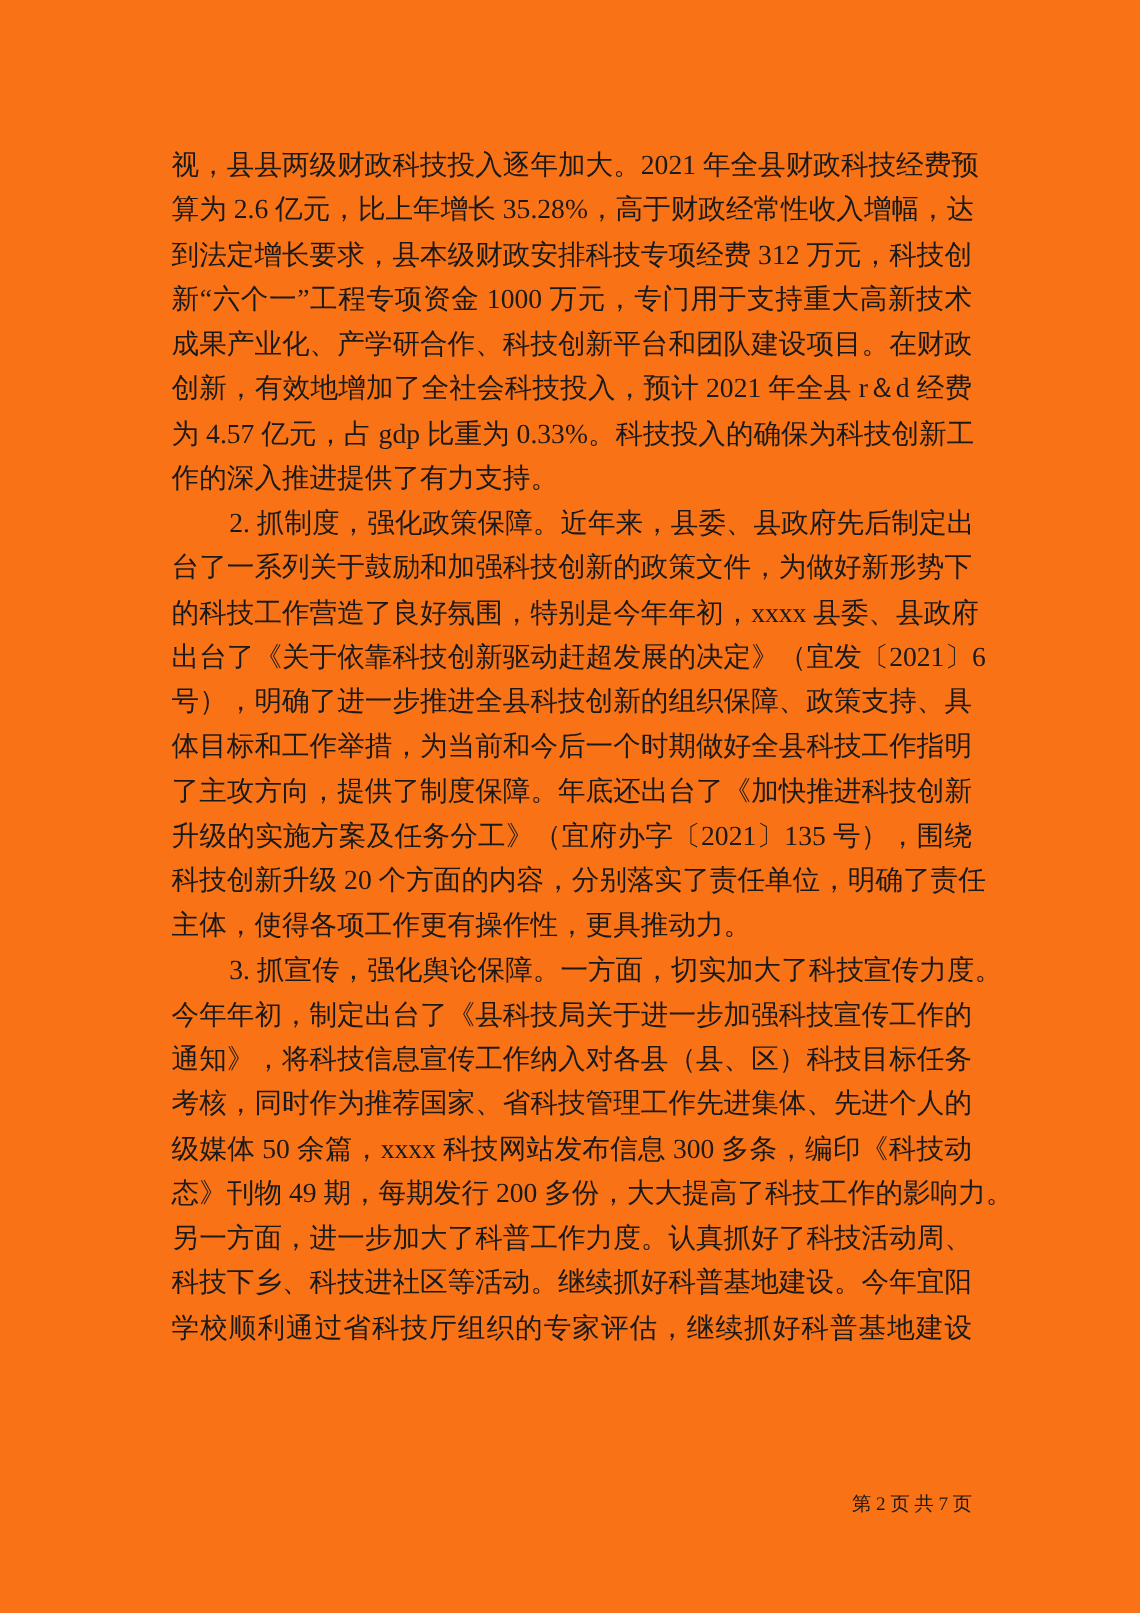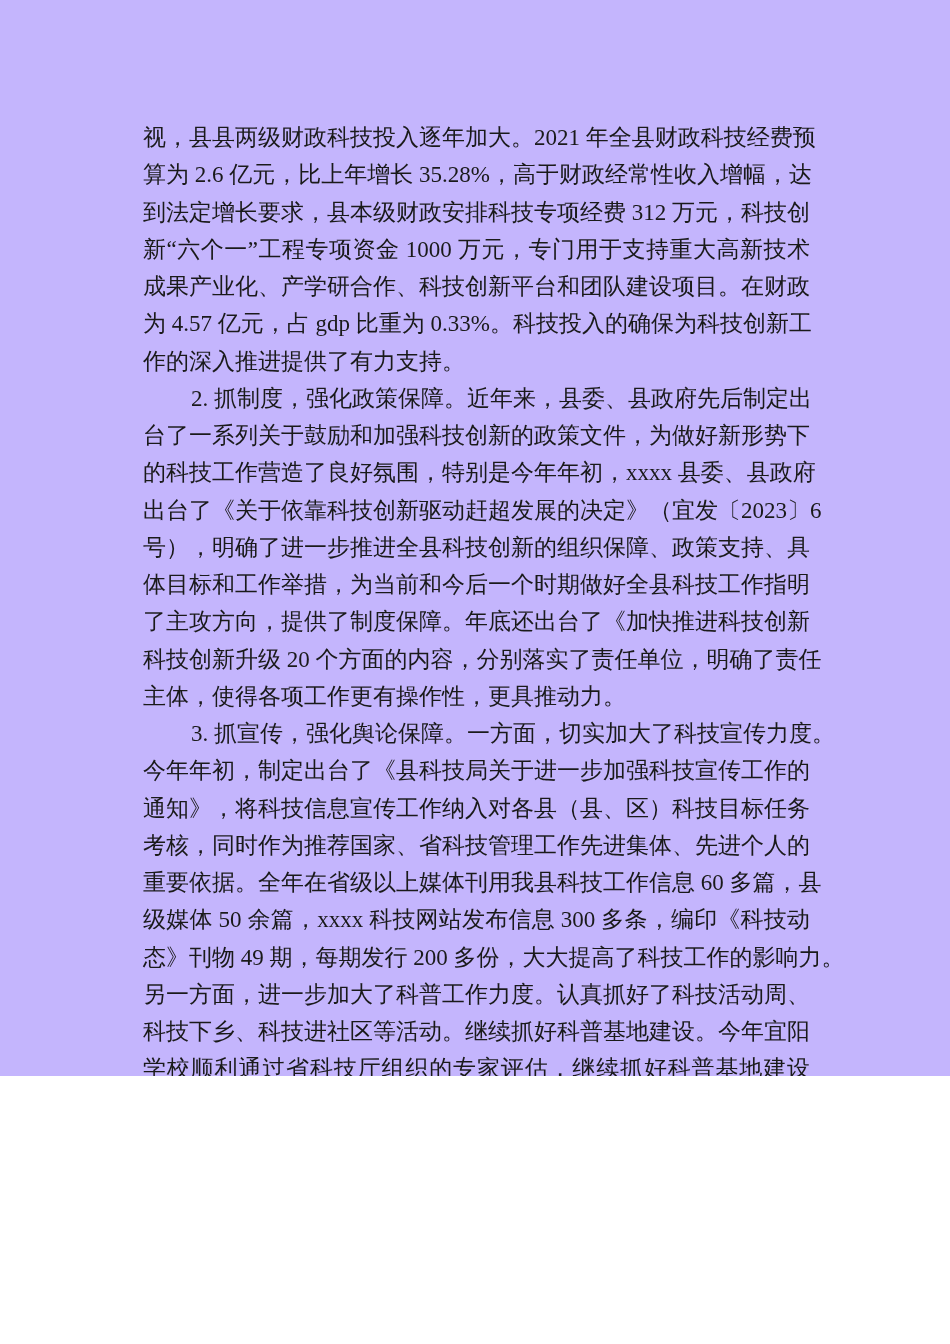"视，县县两级财政科技投入逐年加大。2021 年全县财政科技经费预" .page { background: #c4b5fd -> #f97316; height: 1076px -> 1344px }
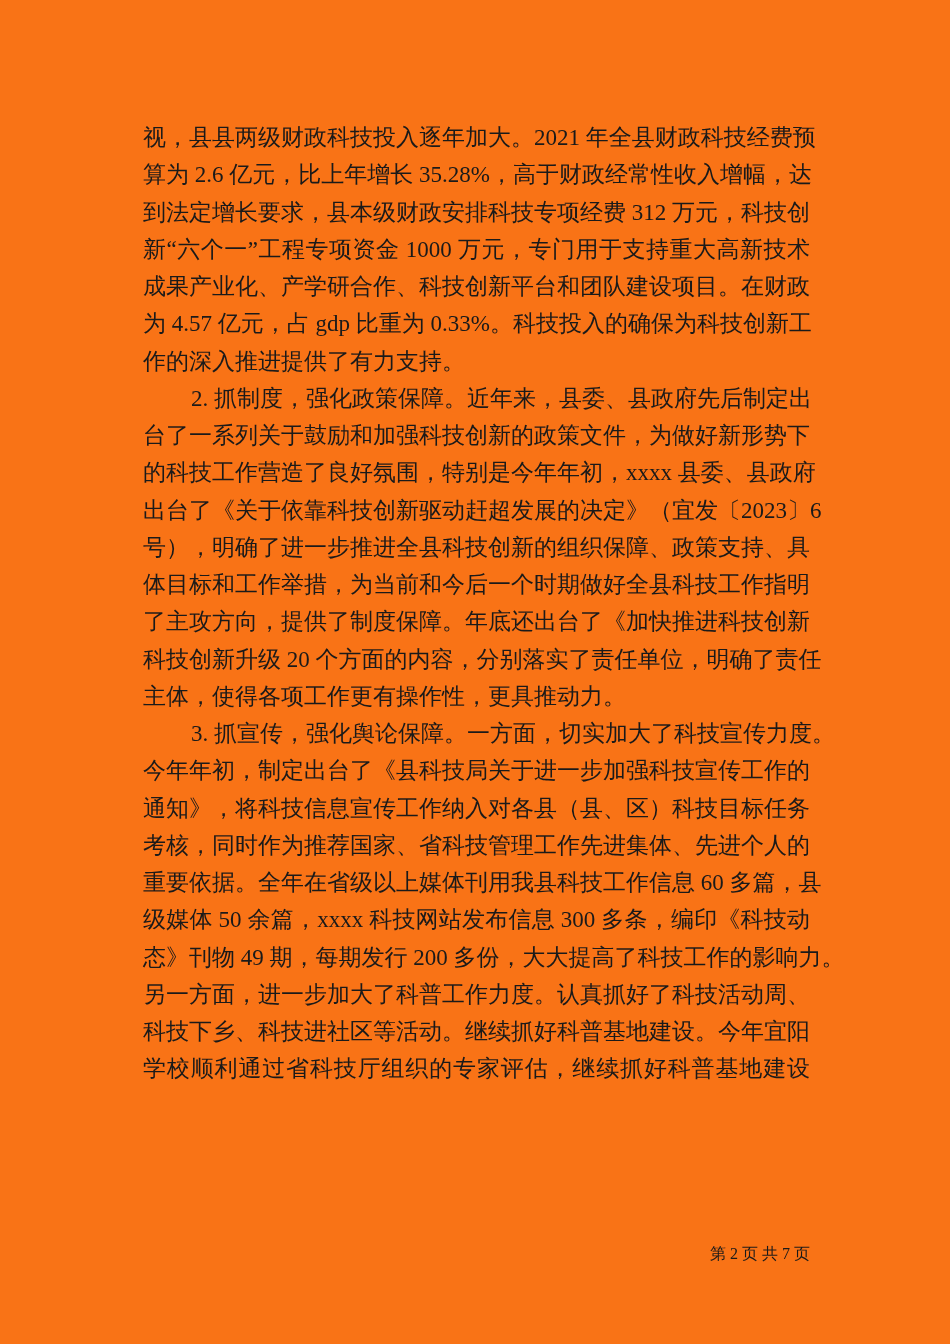"创新，有效地增加了全社会科技投入，预计 2021 年全县 r＆d 经费" div.line { html: none -> <div>创新，有效地增加了全社会科技投入，预计 2021 年全县 r＆d 经费</div> }
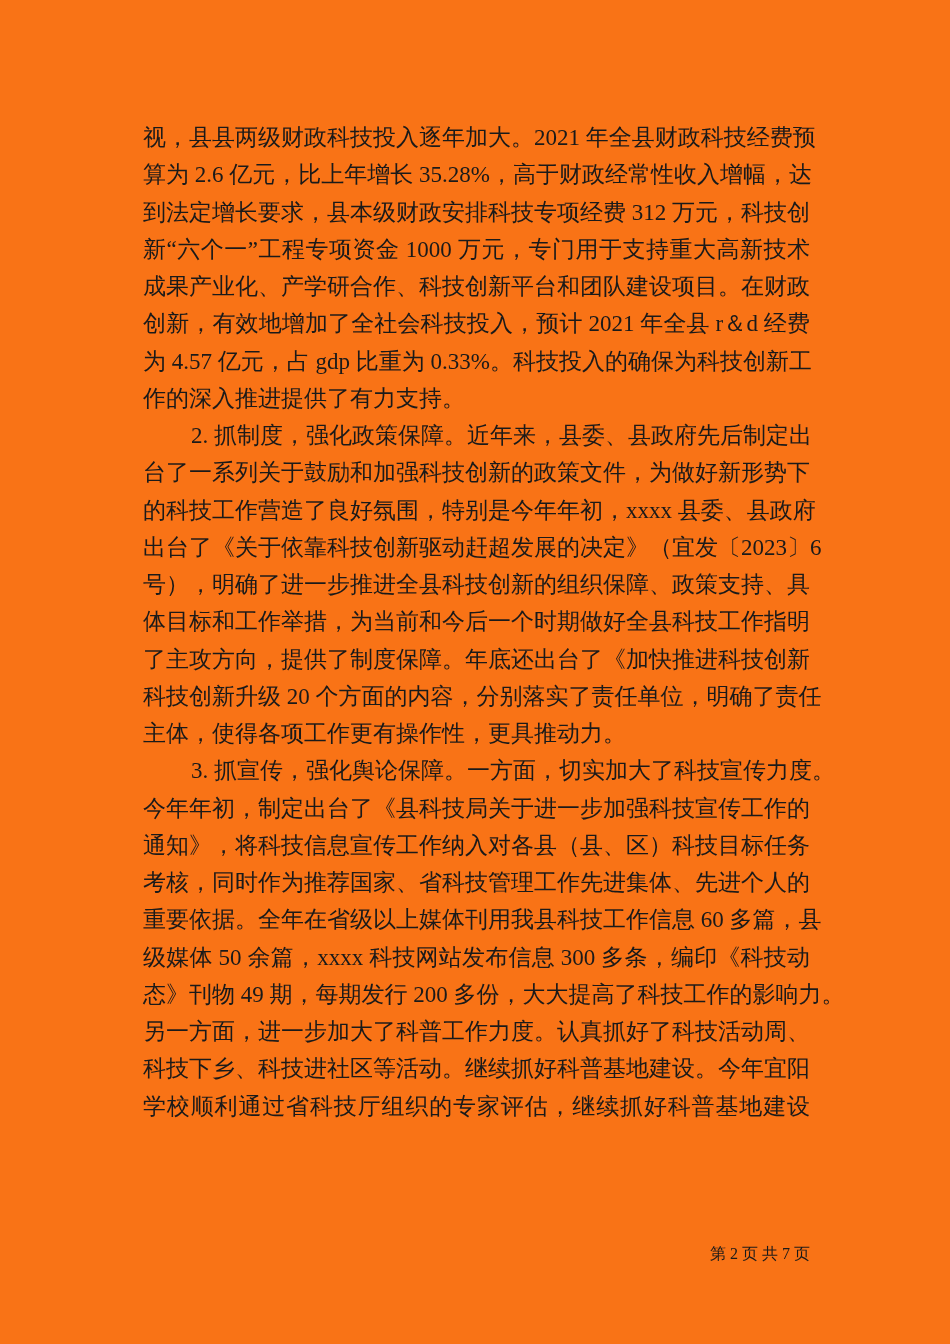"出台了《关于依靠科技创新驱动赶超发展的决定》（宜发〔2023〕6" div.line { text: 2023 -> 2021 }
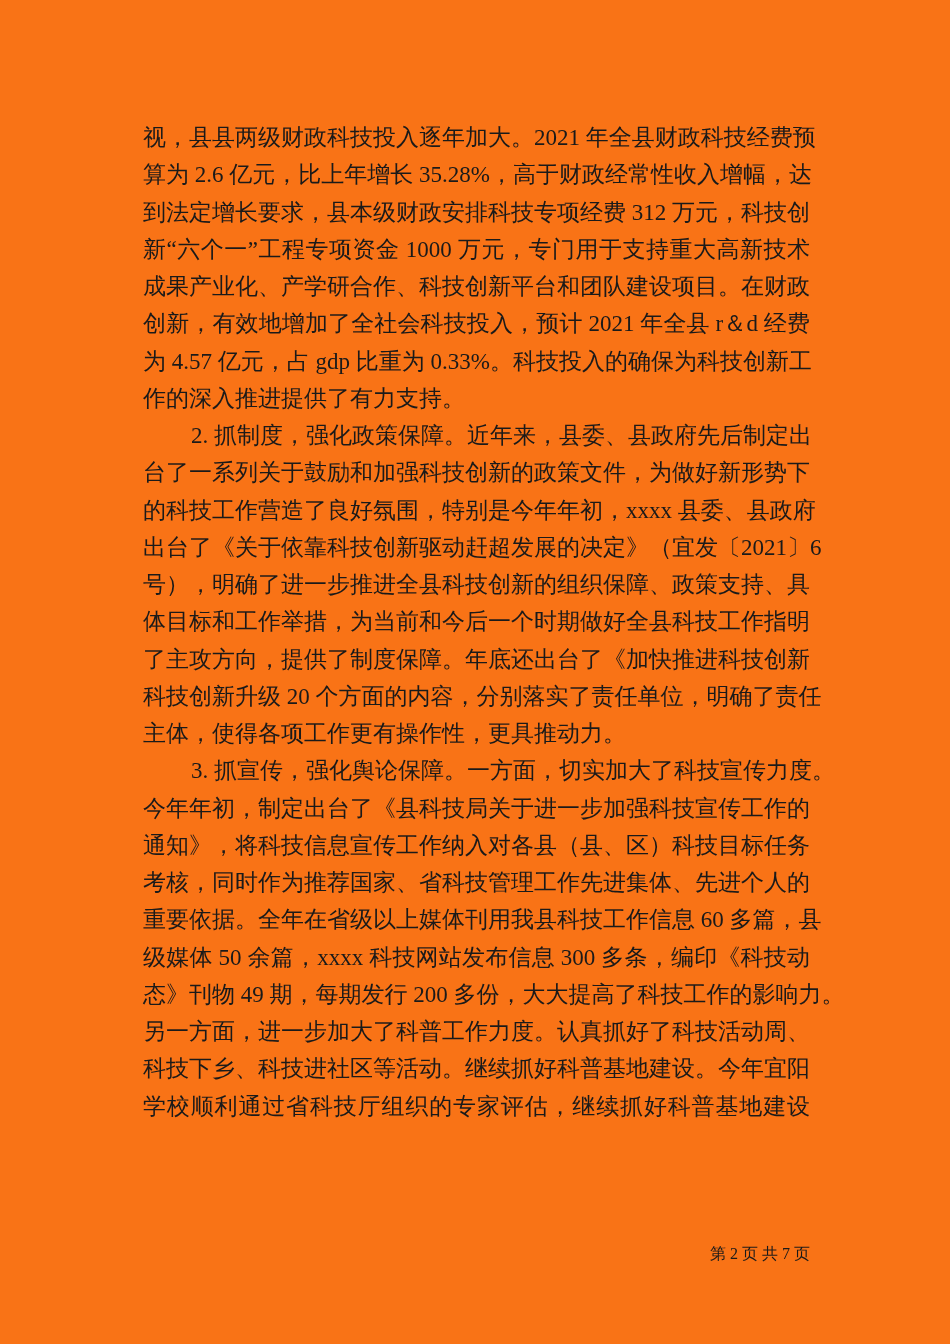"升级的实施方案及任务分工》（宜府办字〔2021〕135 号），围绕" div.line { html: none -> <div>升级的实施方案及任务分工》（宜府办字〔2021〕135 号），围绕</div> }
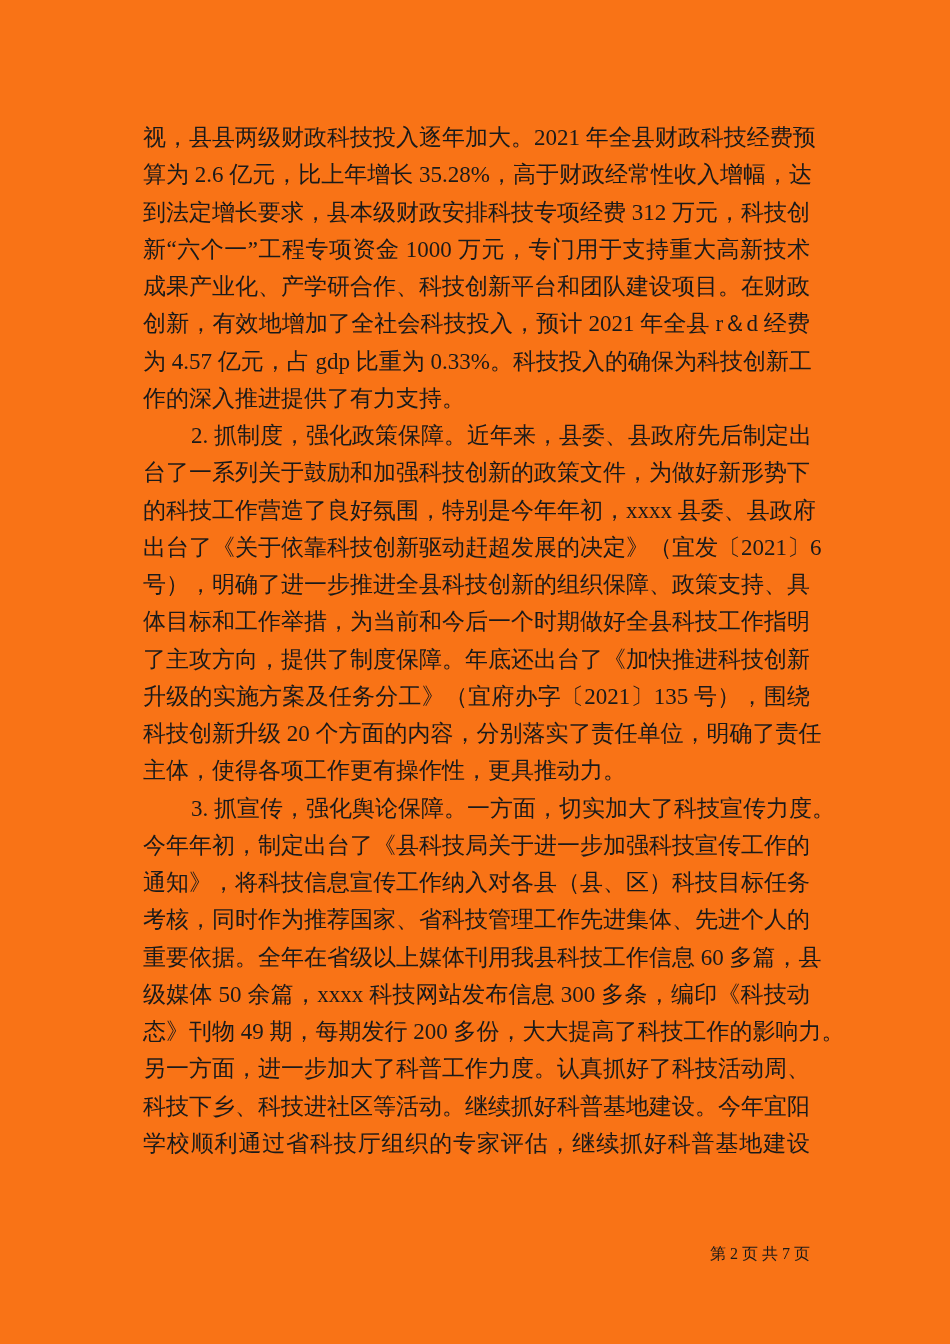"重要依据。全年在省级以上媒体刊用我县科技工作信息 60 多篇，县" div.line { html: <div>重要依据。全年在省级以上媒体刊用我县科技工作信息 60 多篇，县</div> -> none }
